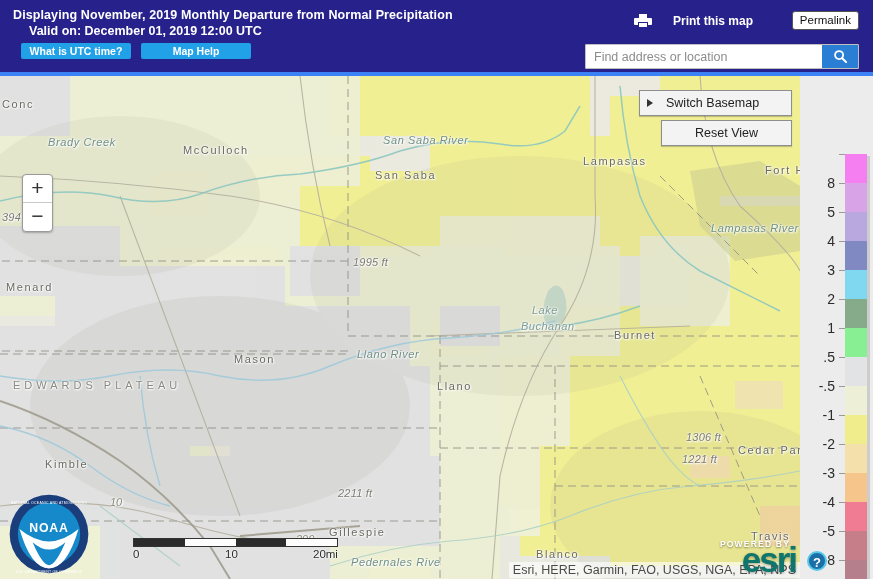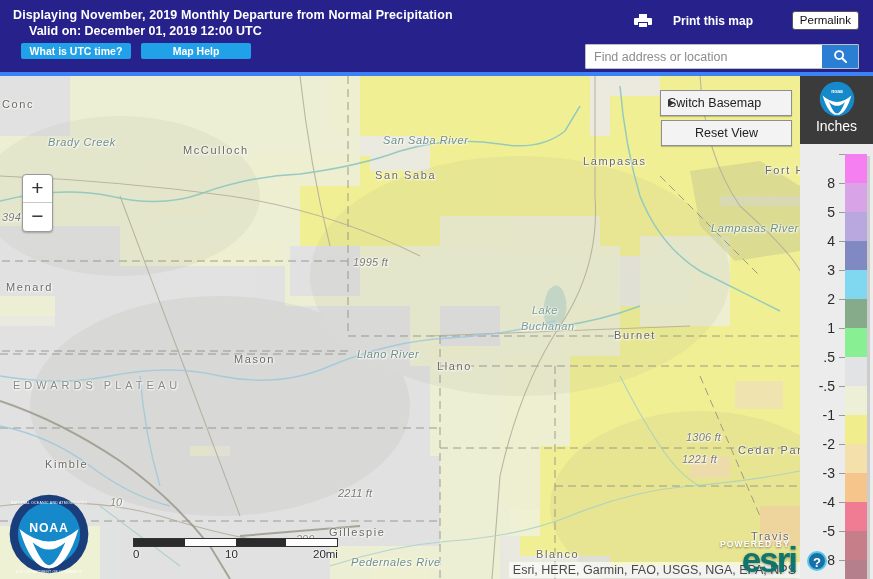"Switch Basemap" .btn-basemap { padding-left: 7px -> 26px; width: 132px -> 153px }
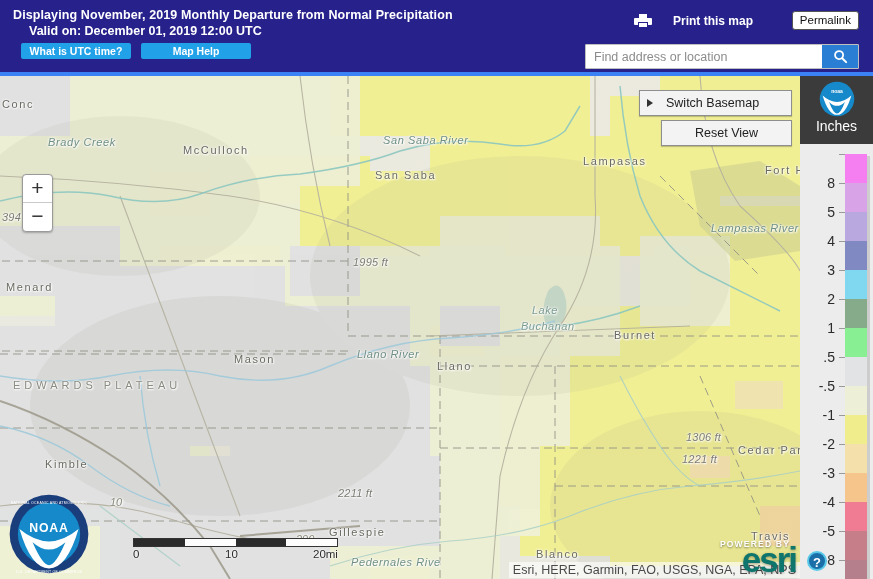"Inches" div.legend-head { html: <div> <svg> <circle></circle> <path></path> <path></path> <text>noaa</text> </svg> <div>Inches</div> </div> -> none }
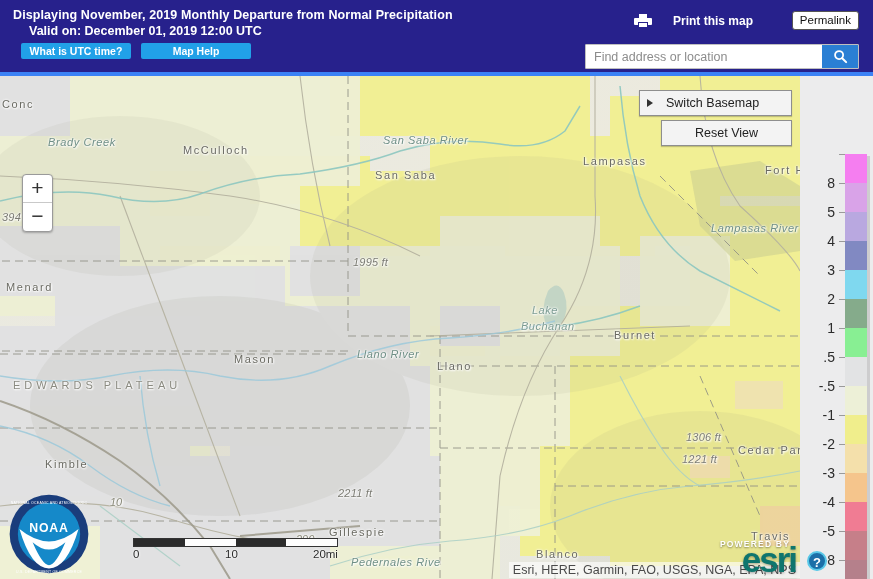"Llano" div.lbl { top: 284px -> 304px }
